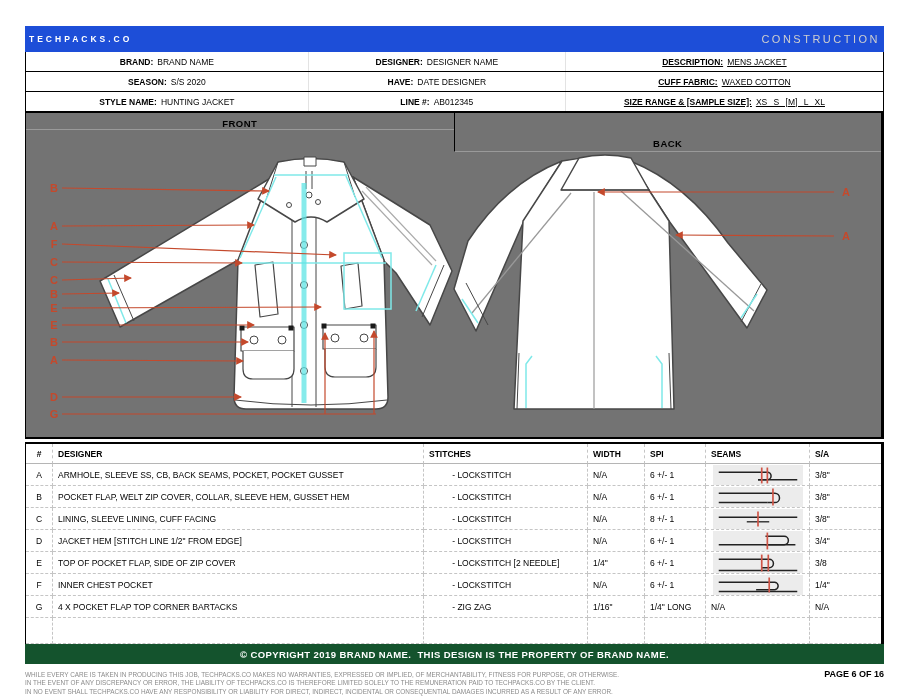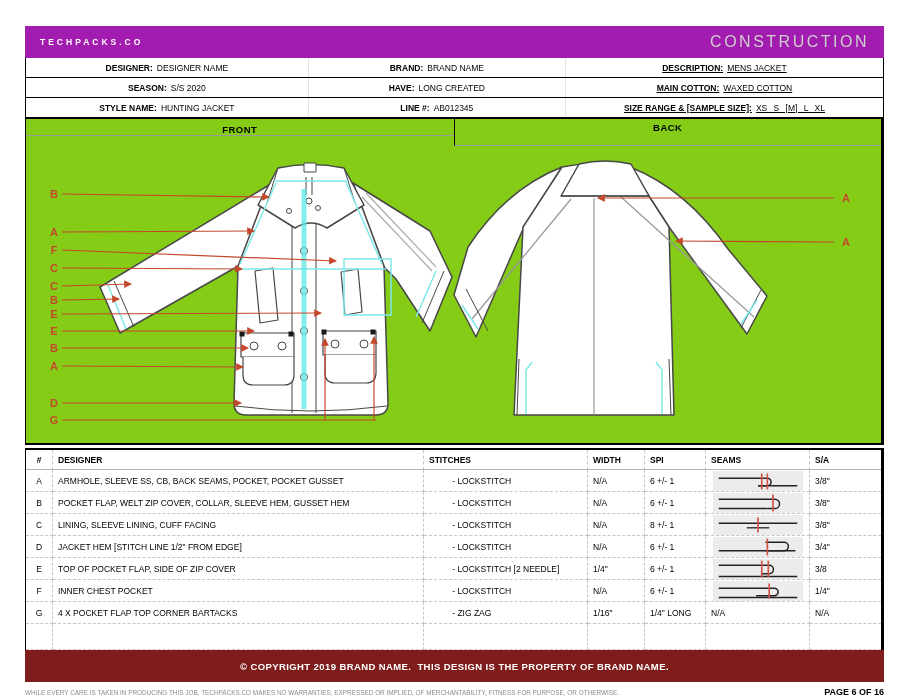"TECHPACKS.CO" .topbar { background: #a21caf -> #1d4ed8; height: 32px -> 26px; padding: 0 15px -> 0 4px }
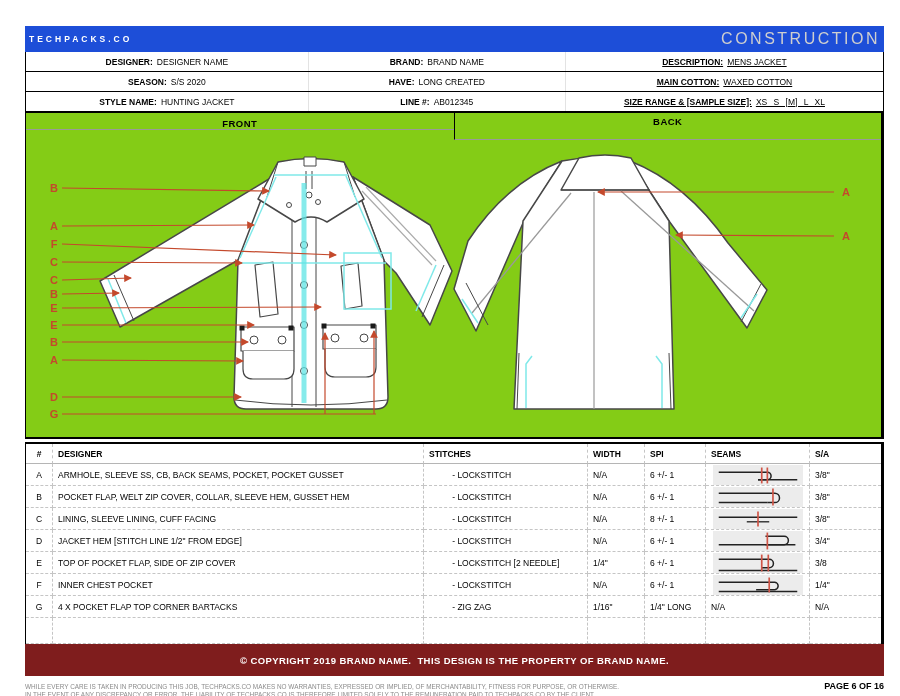"CONSTRUCTION" .doctype { font-size: 16px -> 11px }
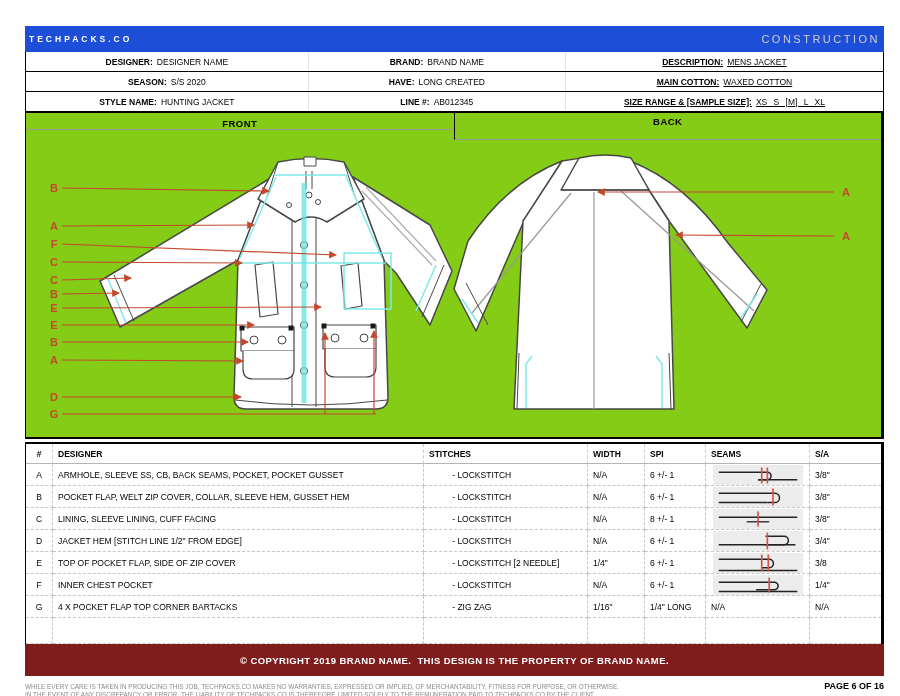"DESIGNER:" div.info-cell { order: before "BRAND:" -> after "BRAND:" }
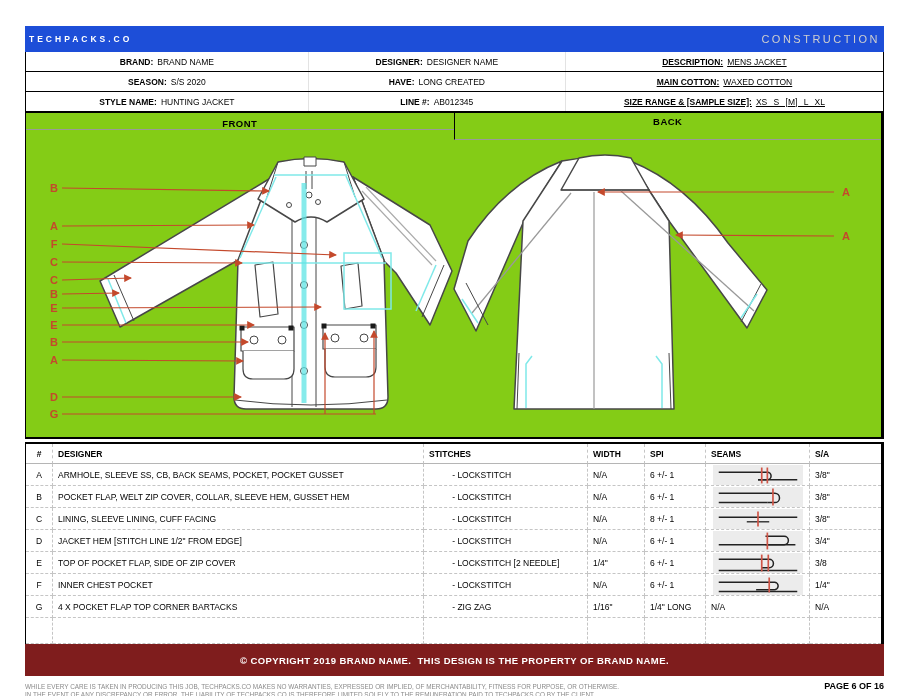"LONG CREATED" span.val { text: LONG CREATED -> DATE DESIGNER }
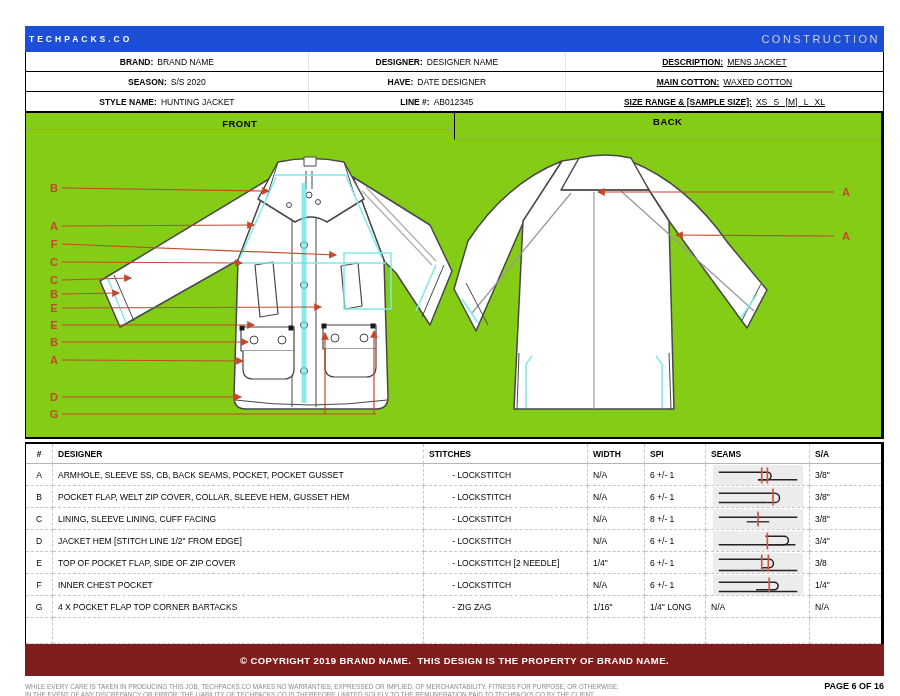"MAIN COTTON:" span.lbl { text: MAIN COTTON -> CUFF FABRIC }
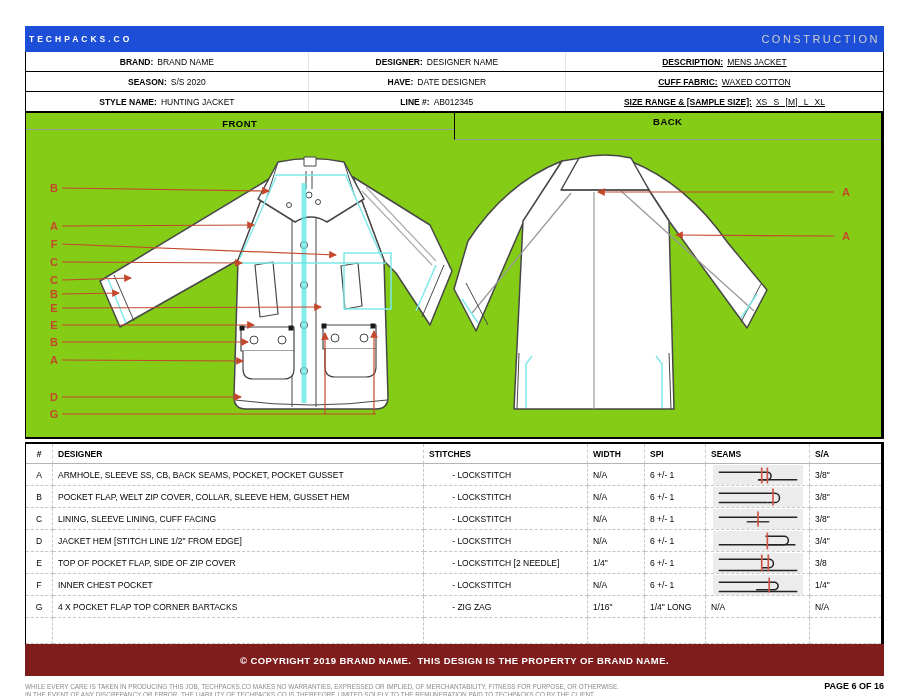"FRONT" .panel { background: #84cc16 -> #737373 }
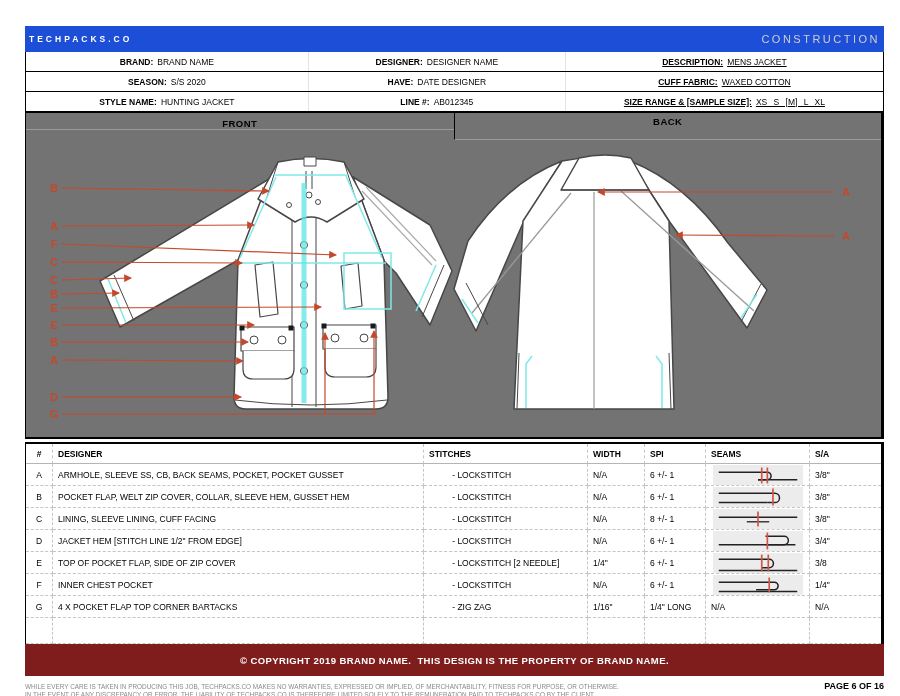"BACK" .back-strip { height: 27px -> 39px; padding-bottom: 12px -> 2px }
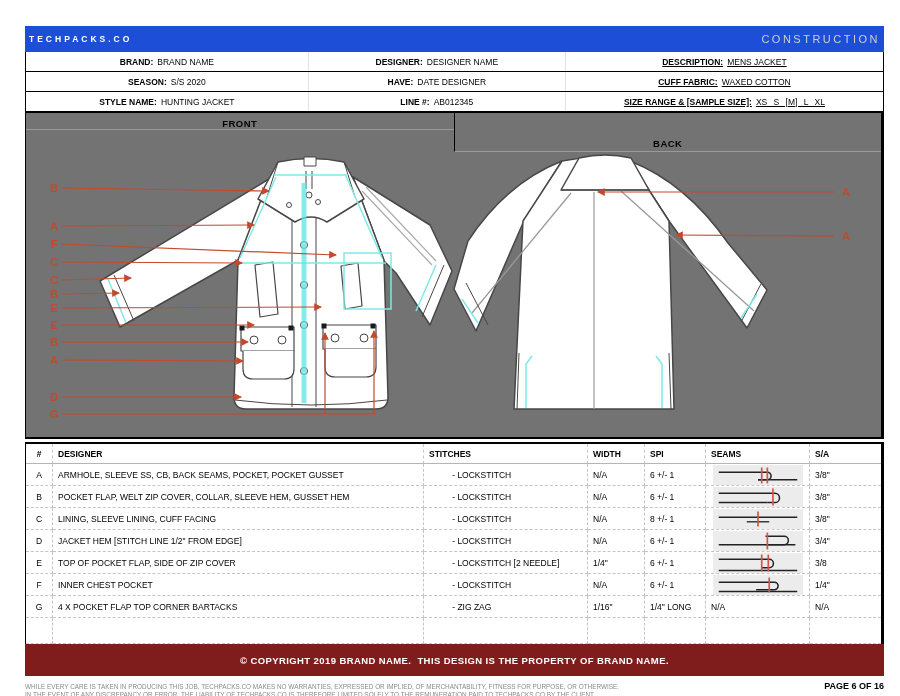"© COPYRIGHT 2019 BRAND NAME." .cbar { background: #7f1d1d -> #14532d; height: 32px -> 20px }
